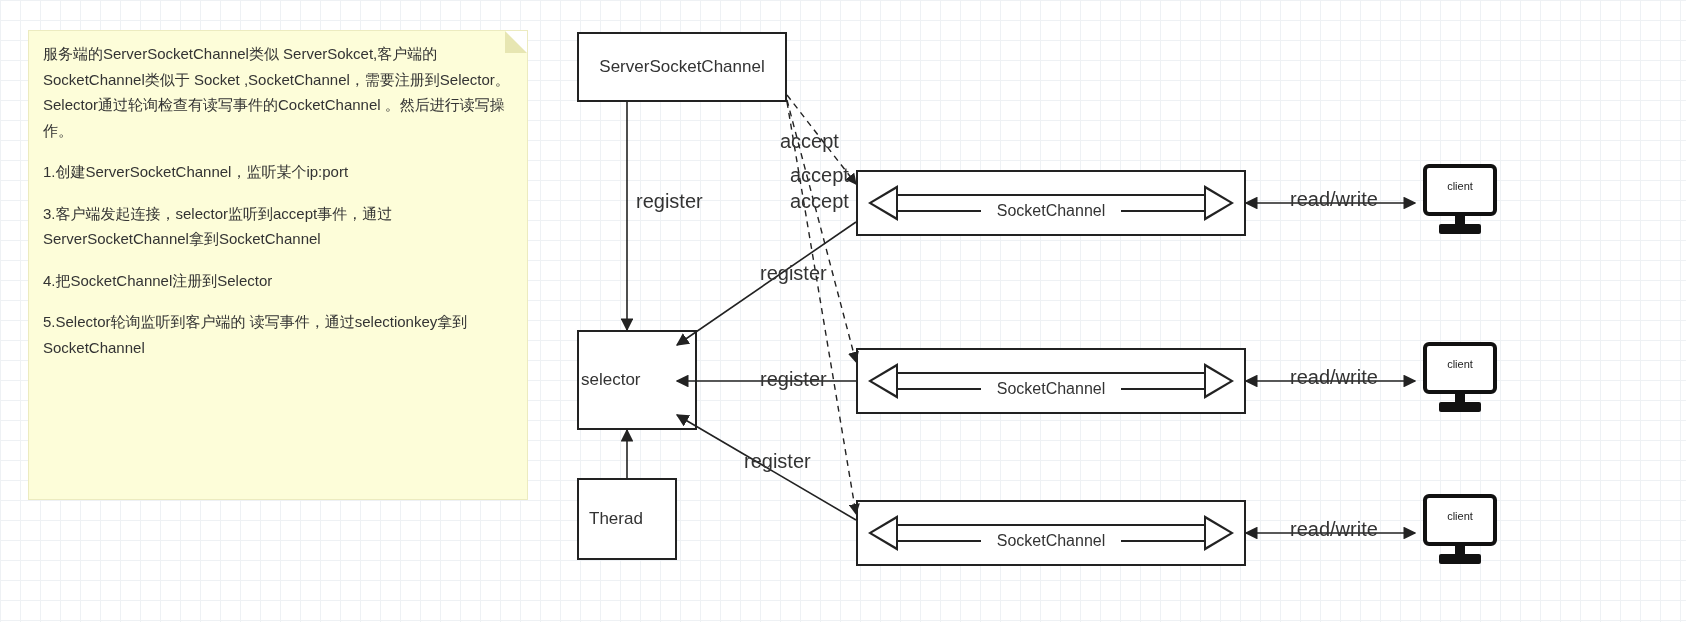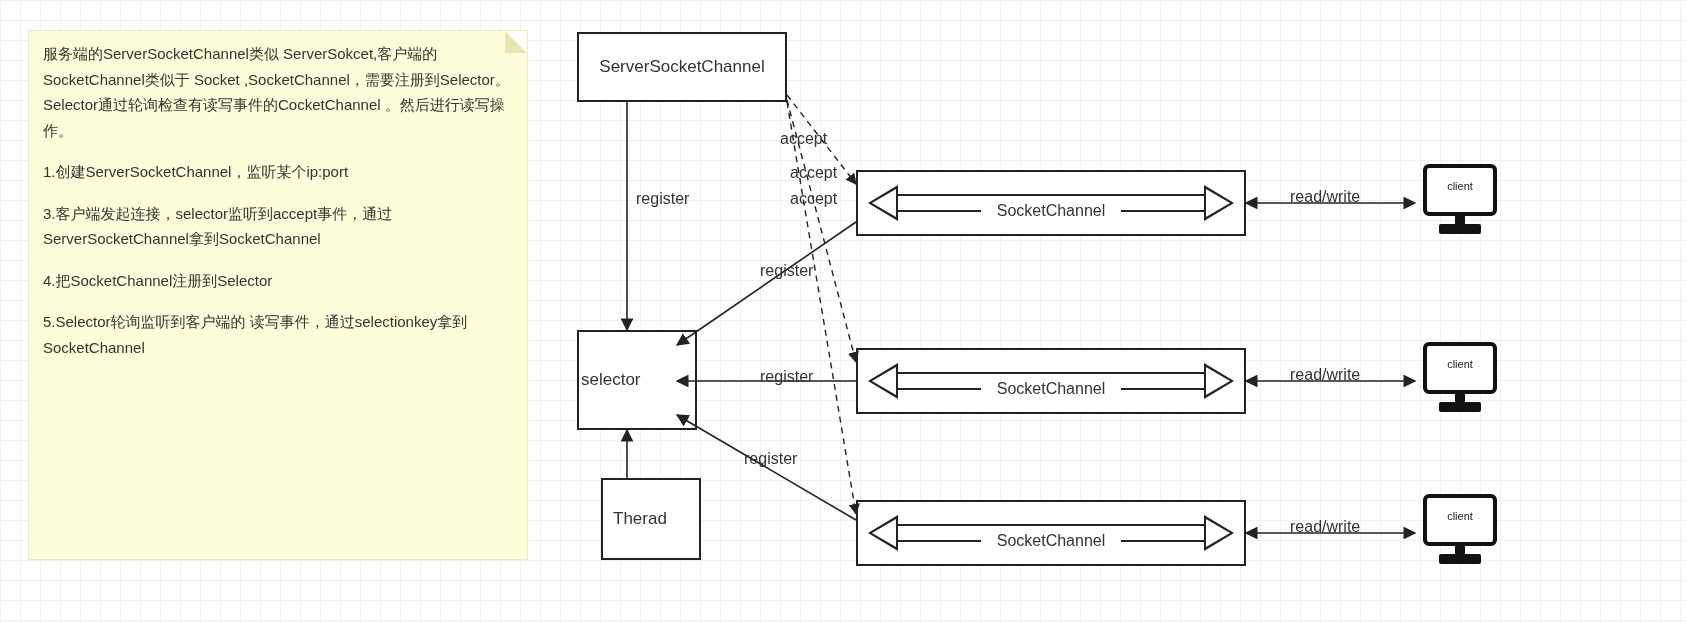"服务端的ServerSocketChannel类似" .note { height: 530px -> 470px }
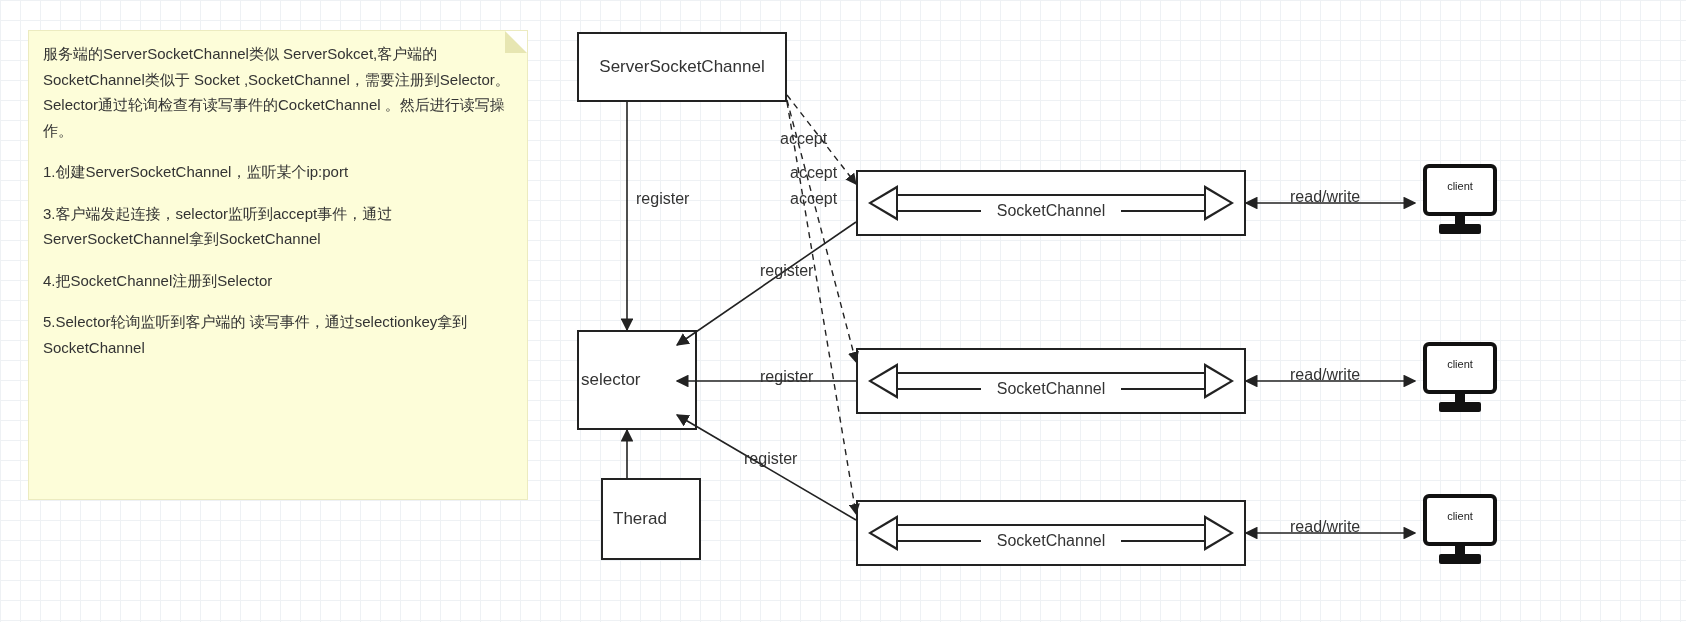"accept" .edge-label { font-size: 16px -> 20px }
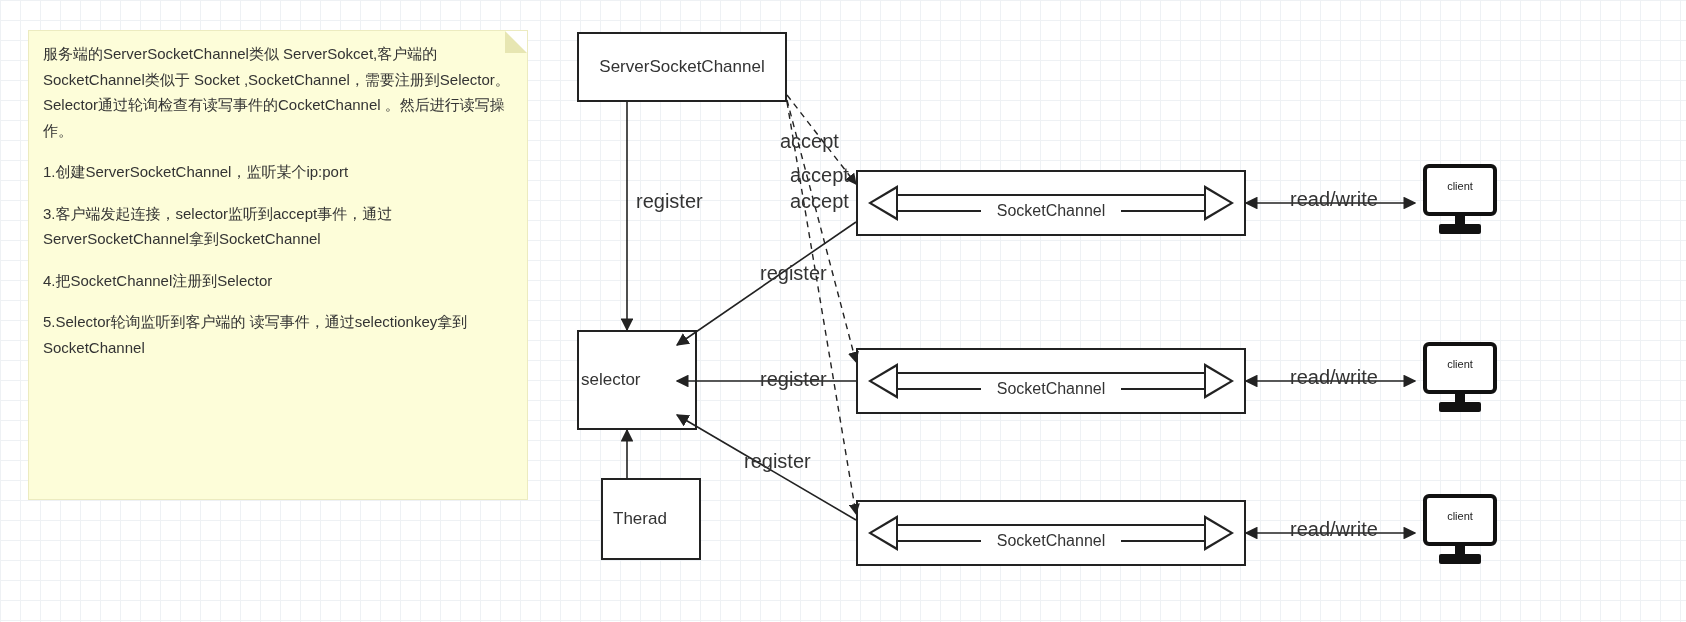"Therad" div.box { left: 601px -> 577px }
